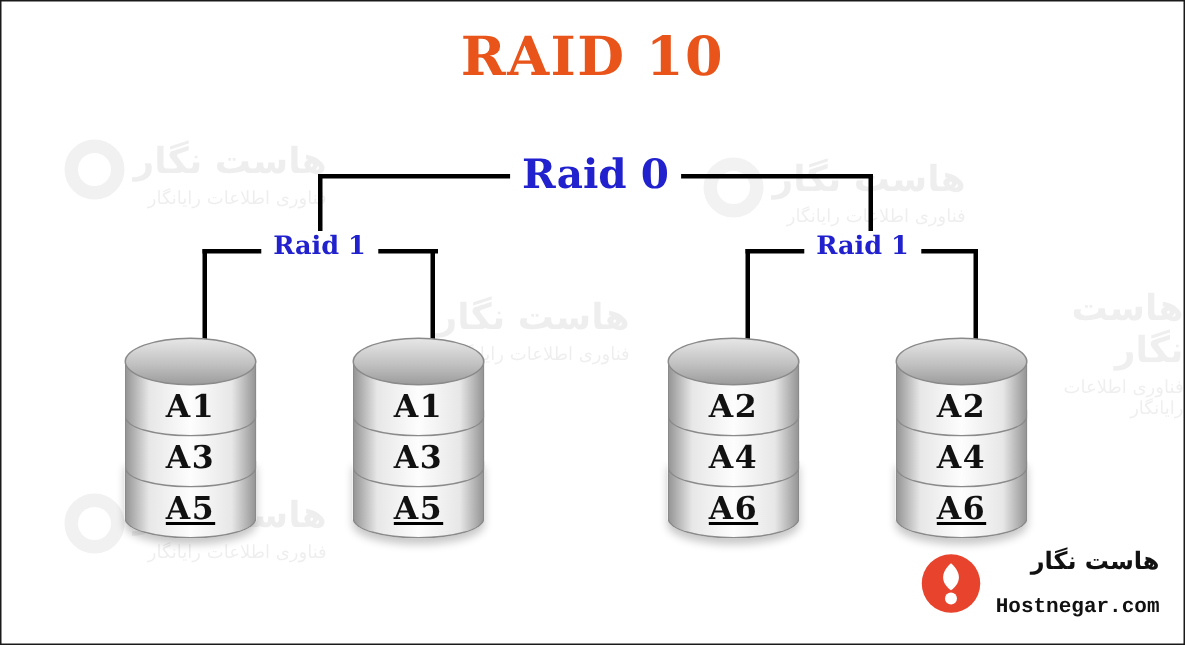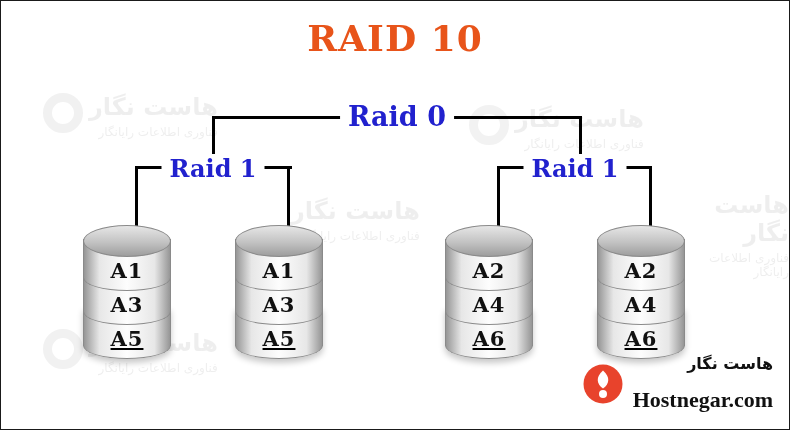"Raid 1" .raid1 { font-size: 24px -> 17px }
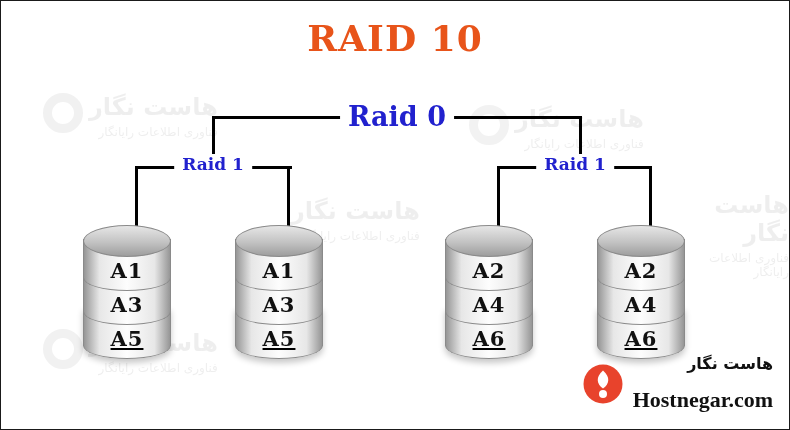"Hostnegar.com" .brand-url { font-family: Liberation Serif, serif -> Liberation Mono, monospace; font-size: 22px -> 14px }
